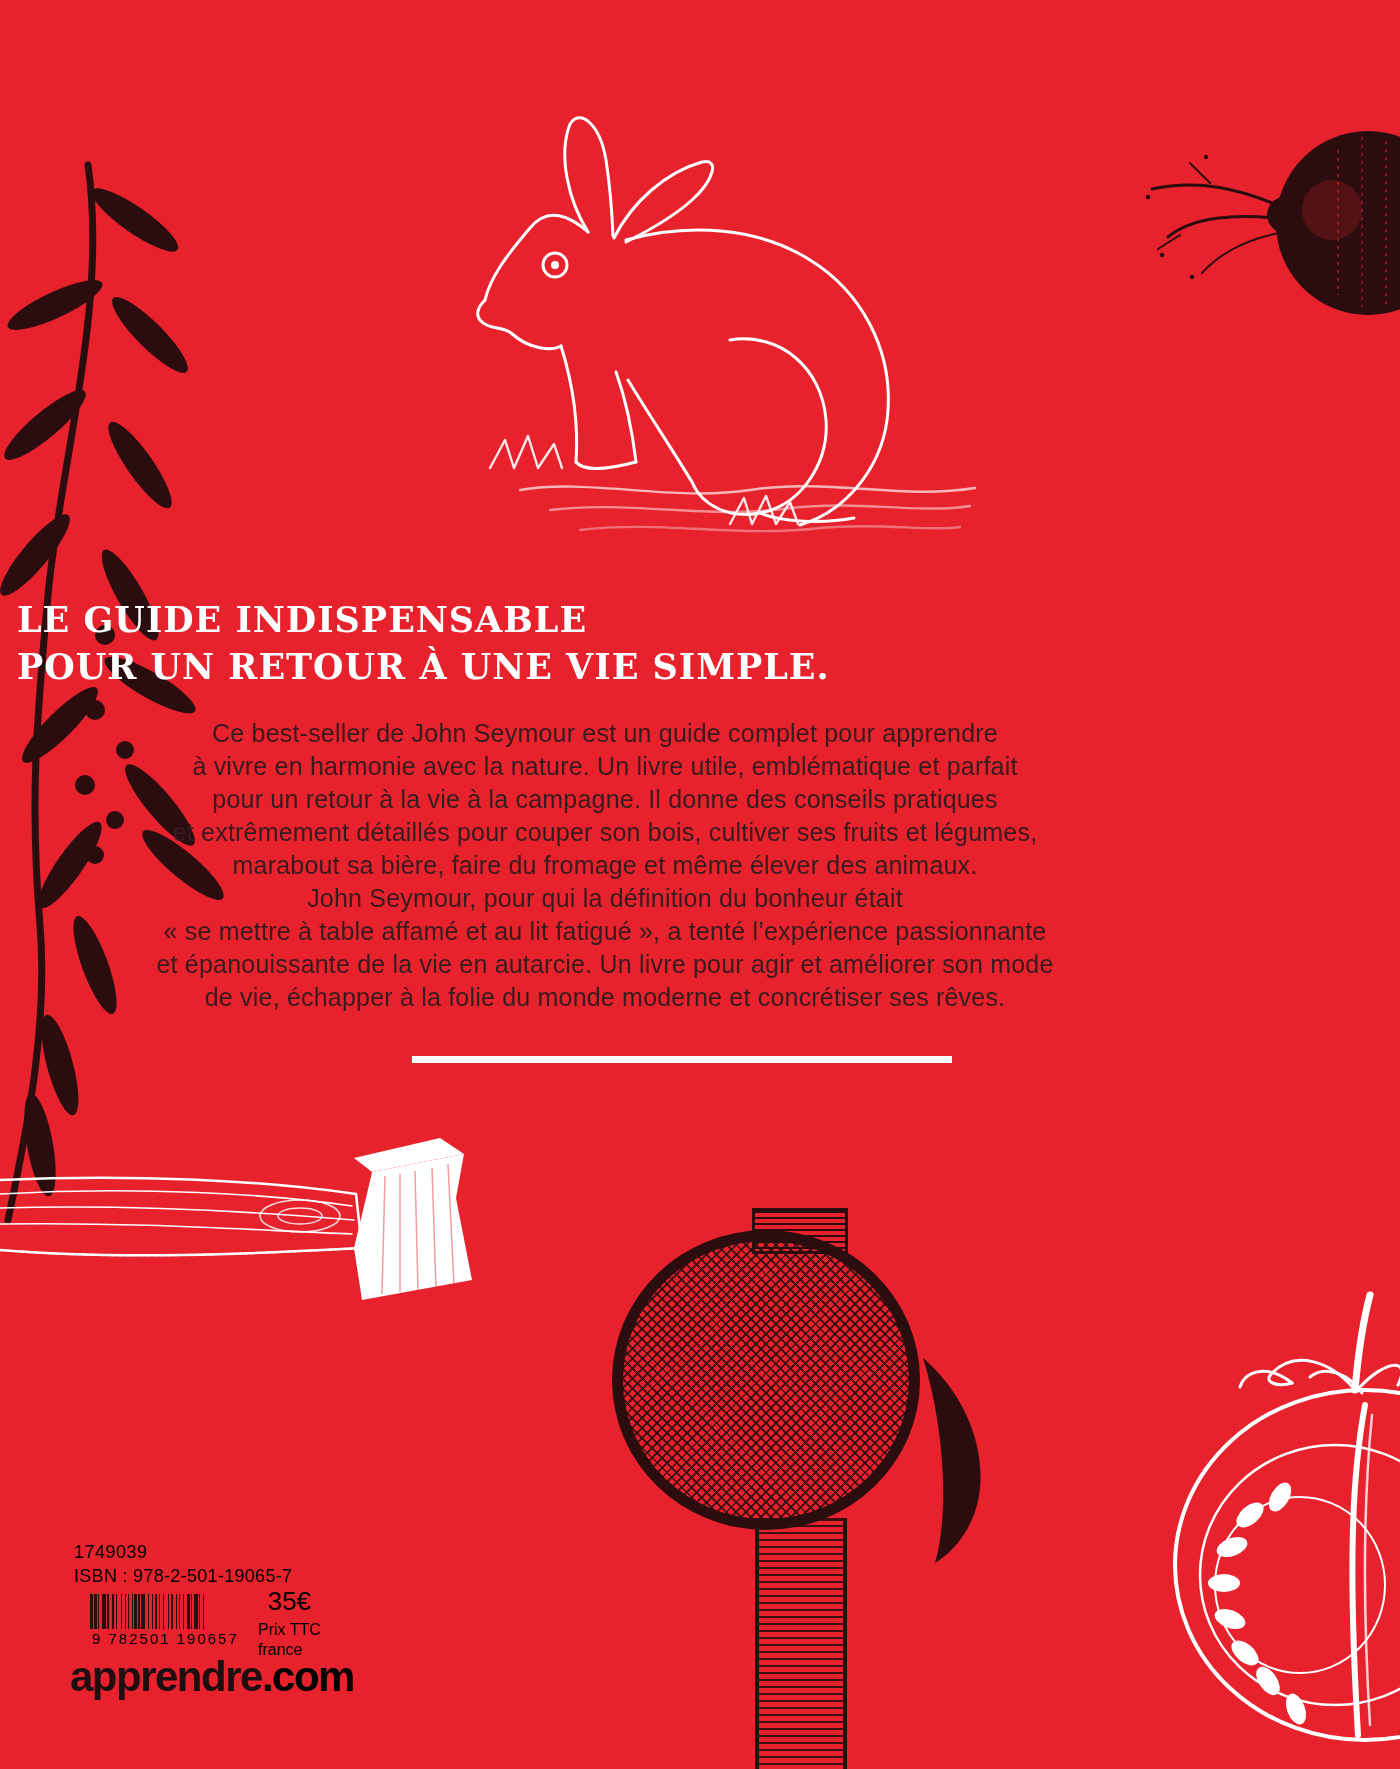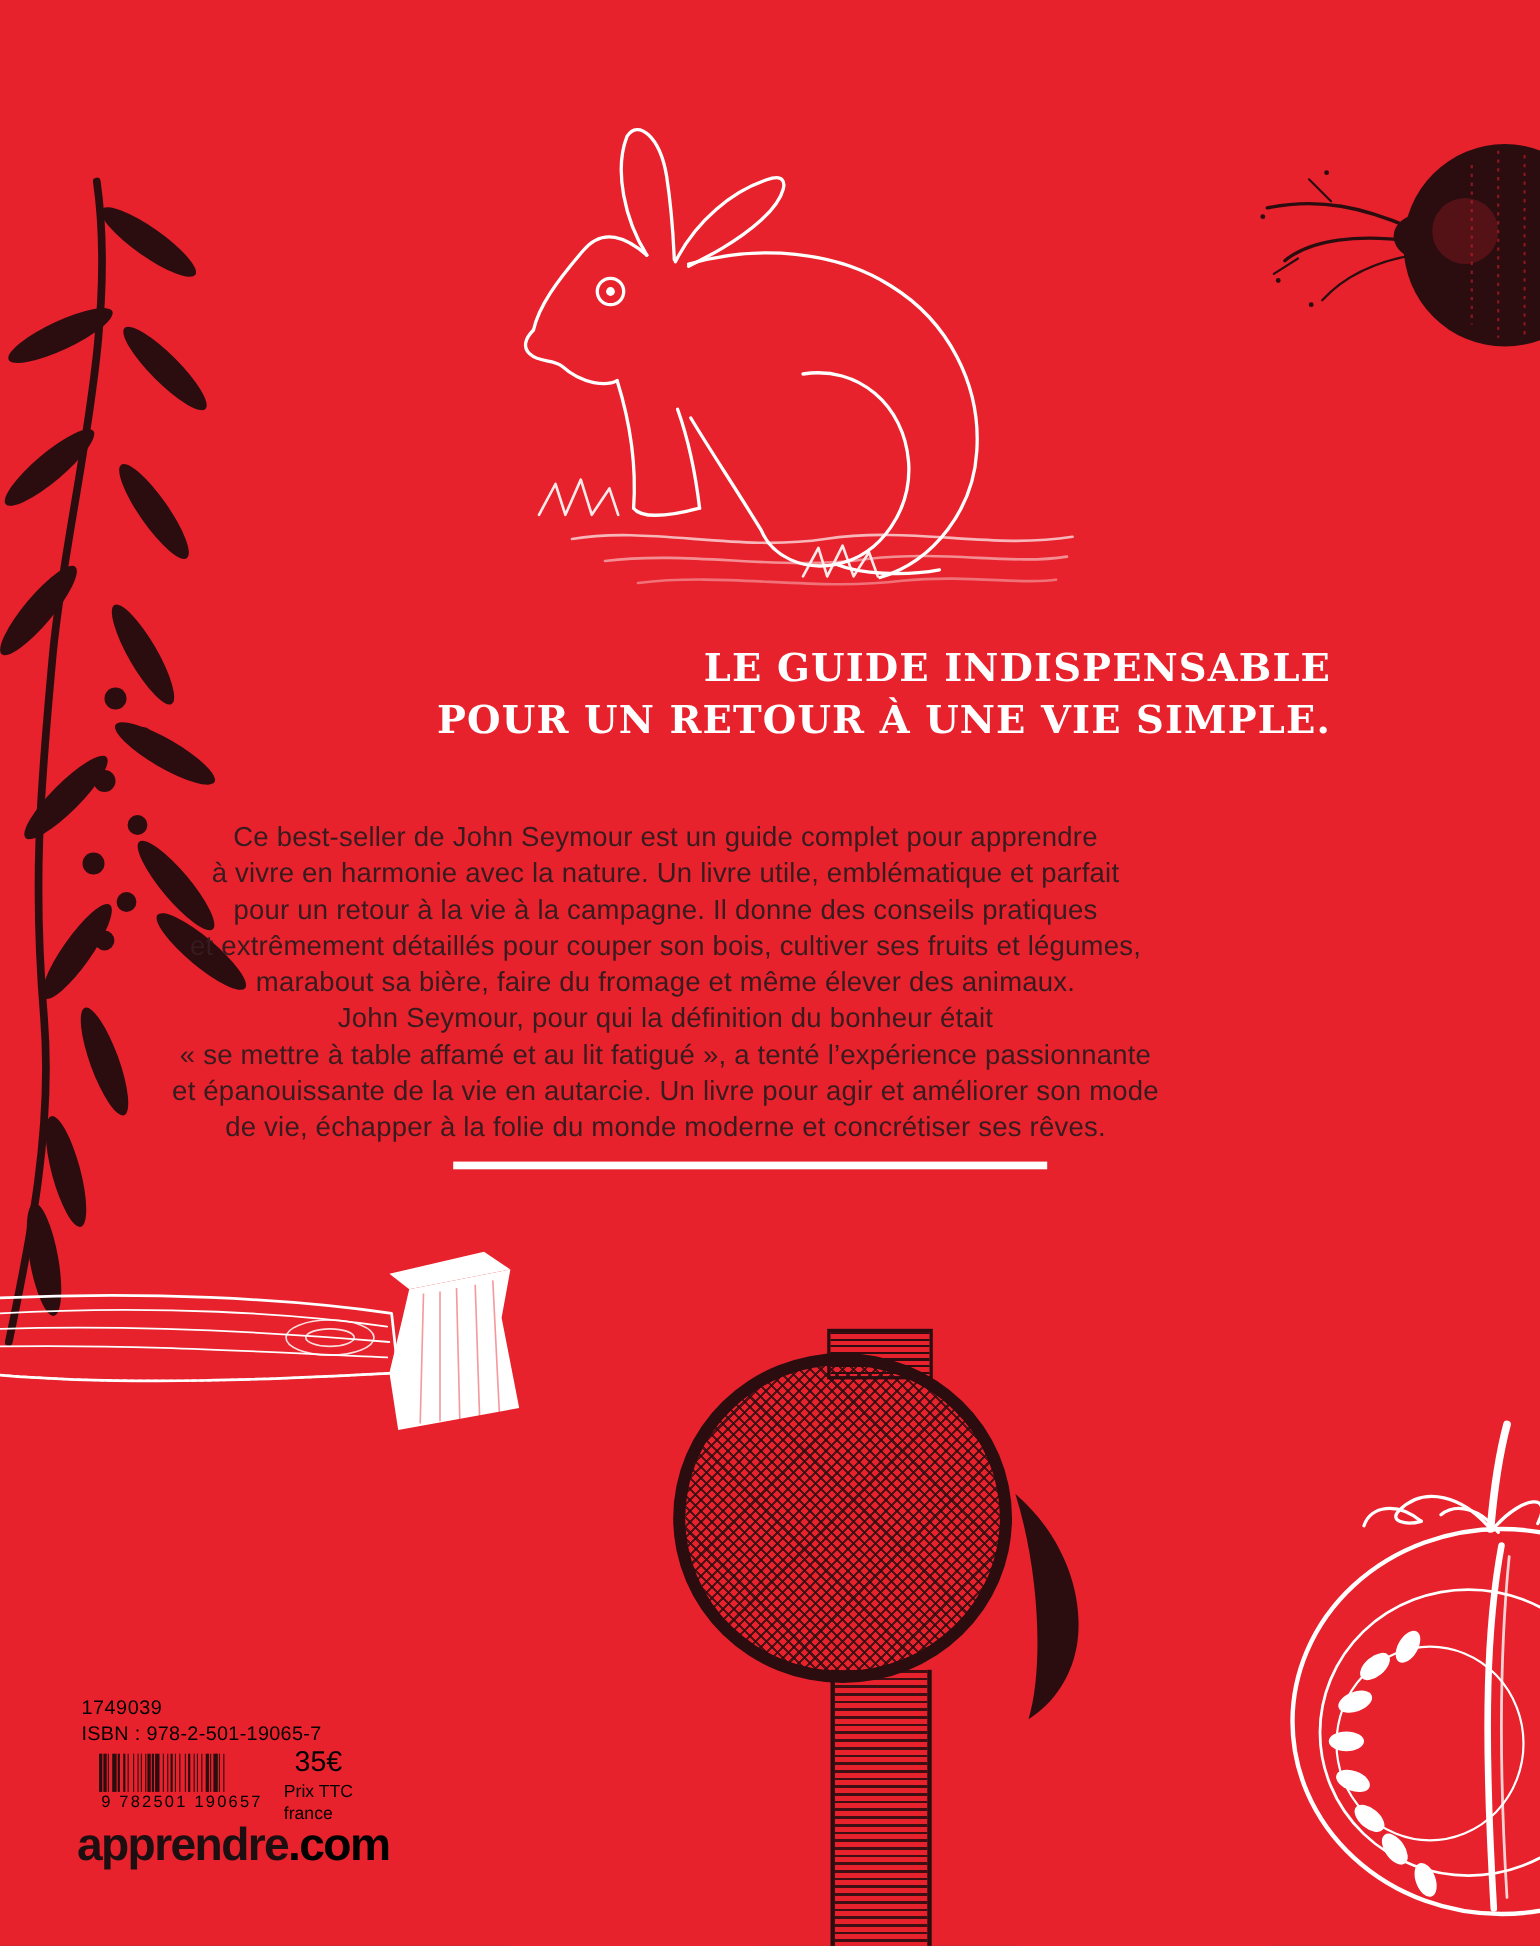"LE GUIDE INDISPENSABLE" .headline { padding-left: none -> 17px; text-align: right -> left; top: 584px -> 596px }
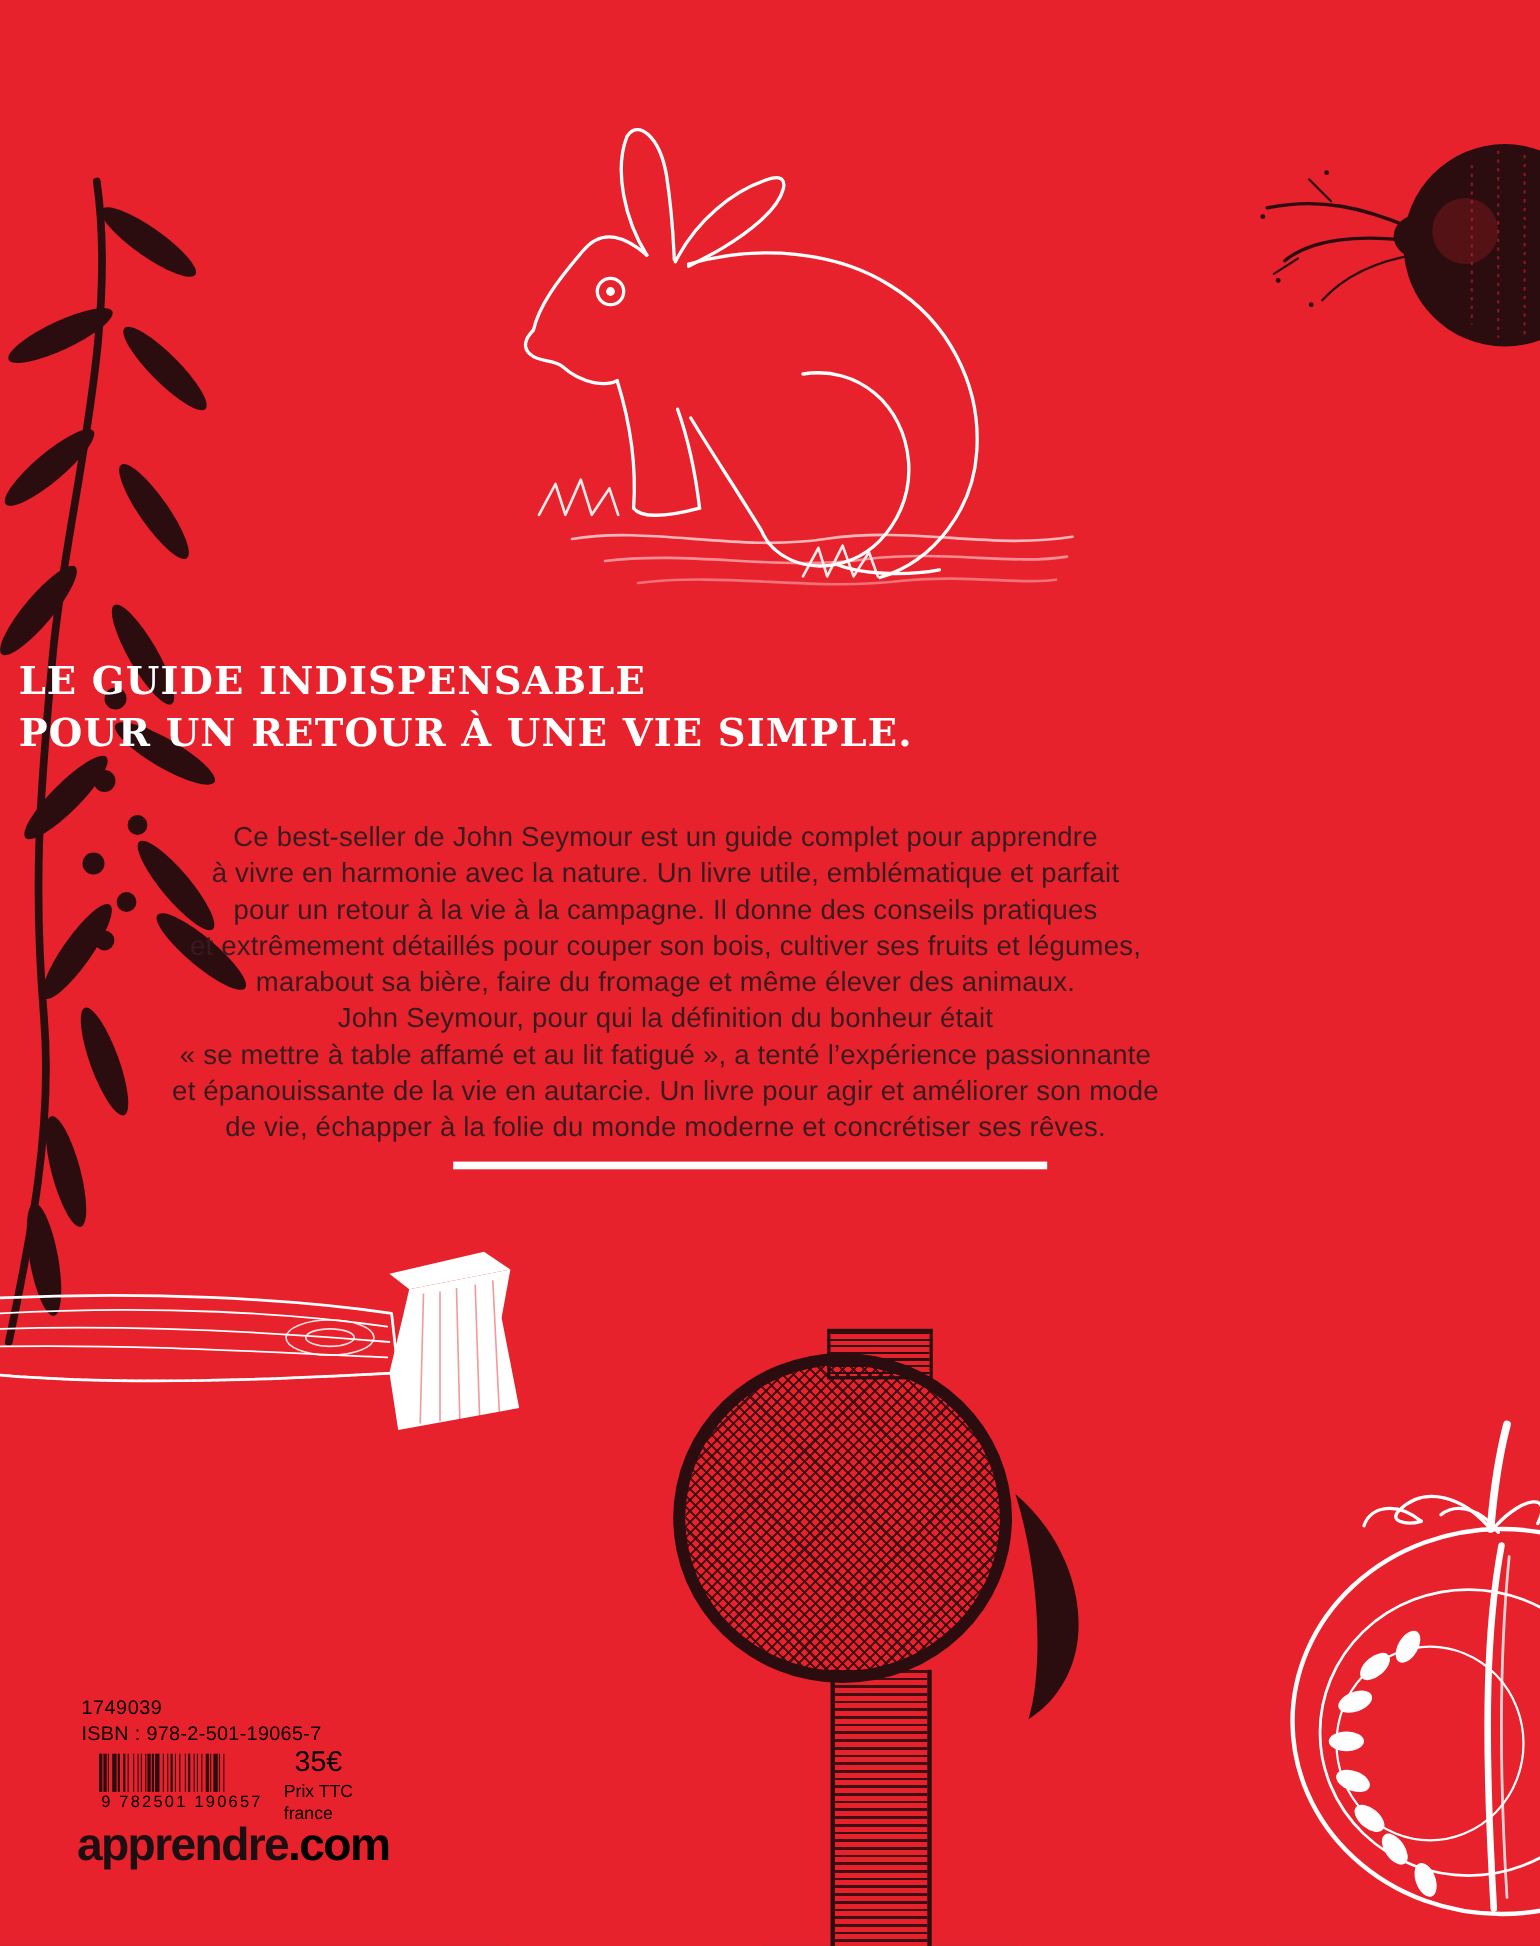"Ce best-seller de John Seymour" .body-text { margin-top: 28px -> none }
